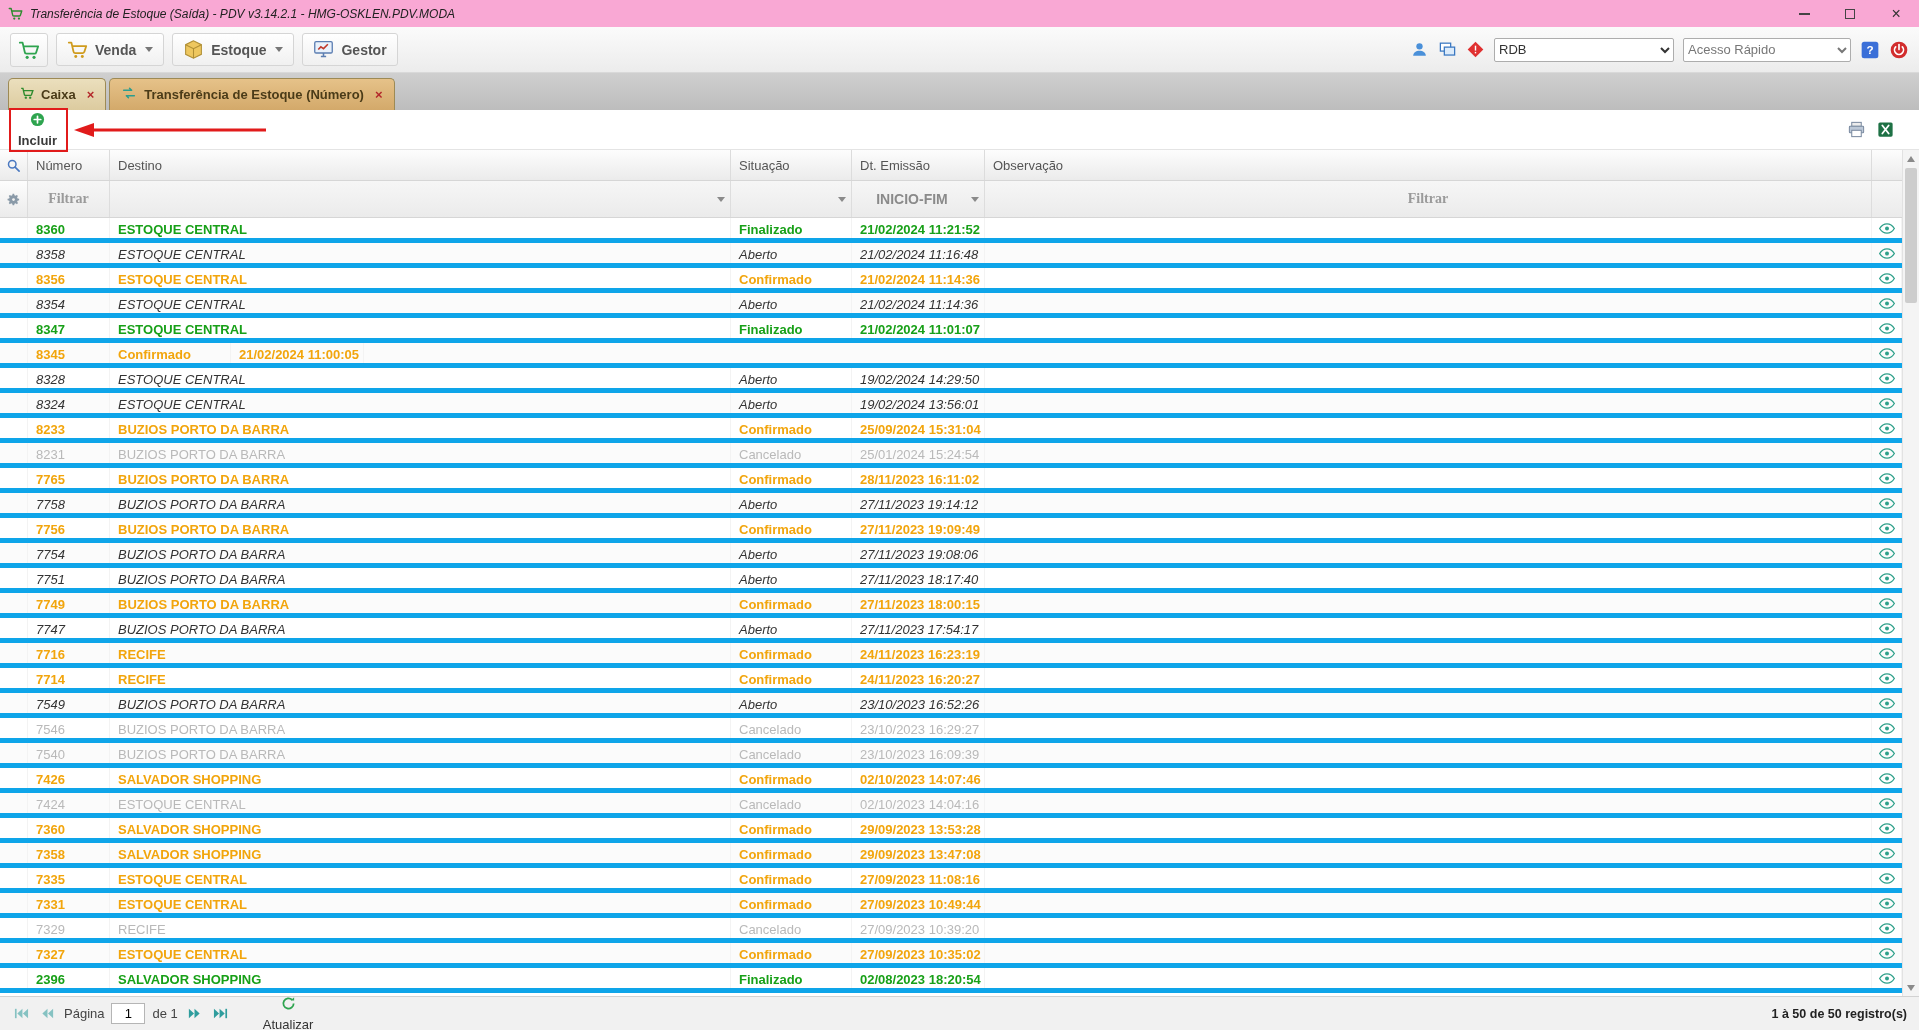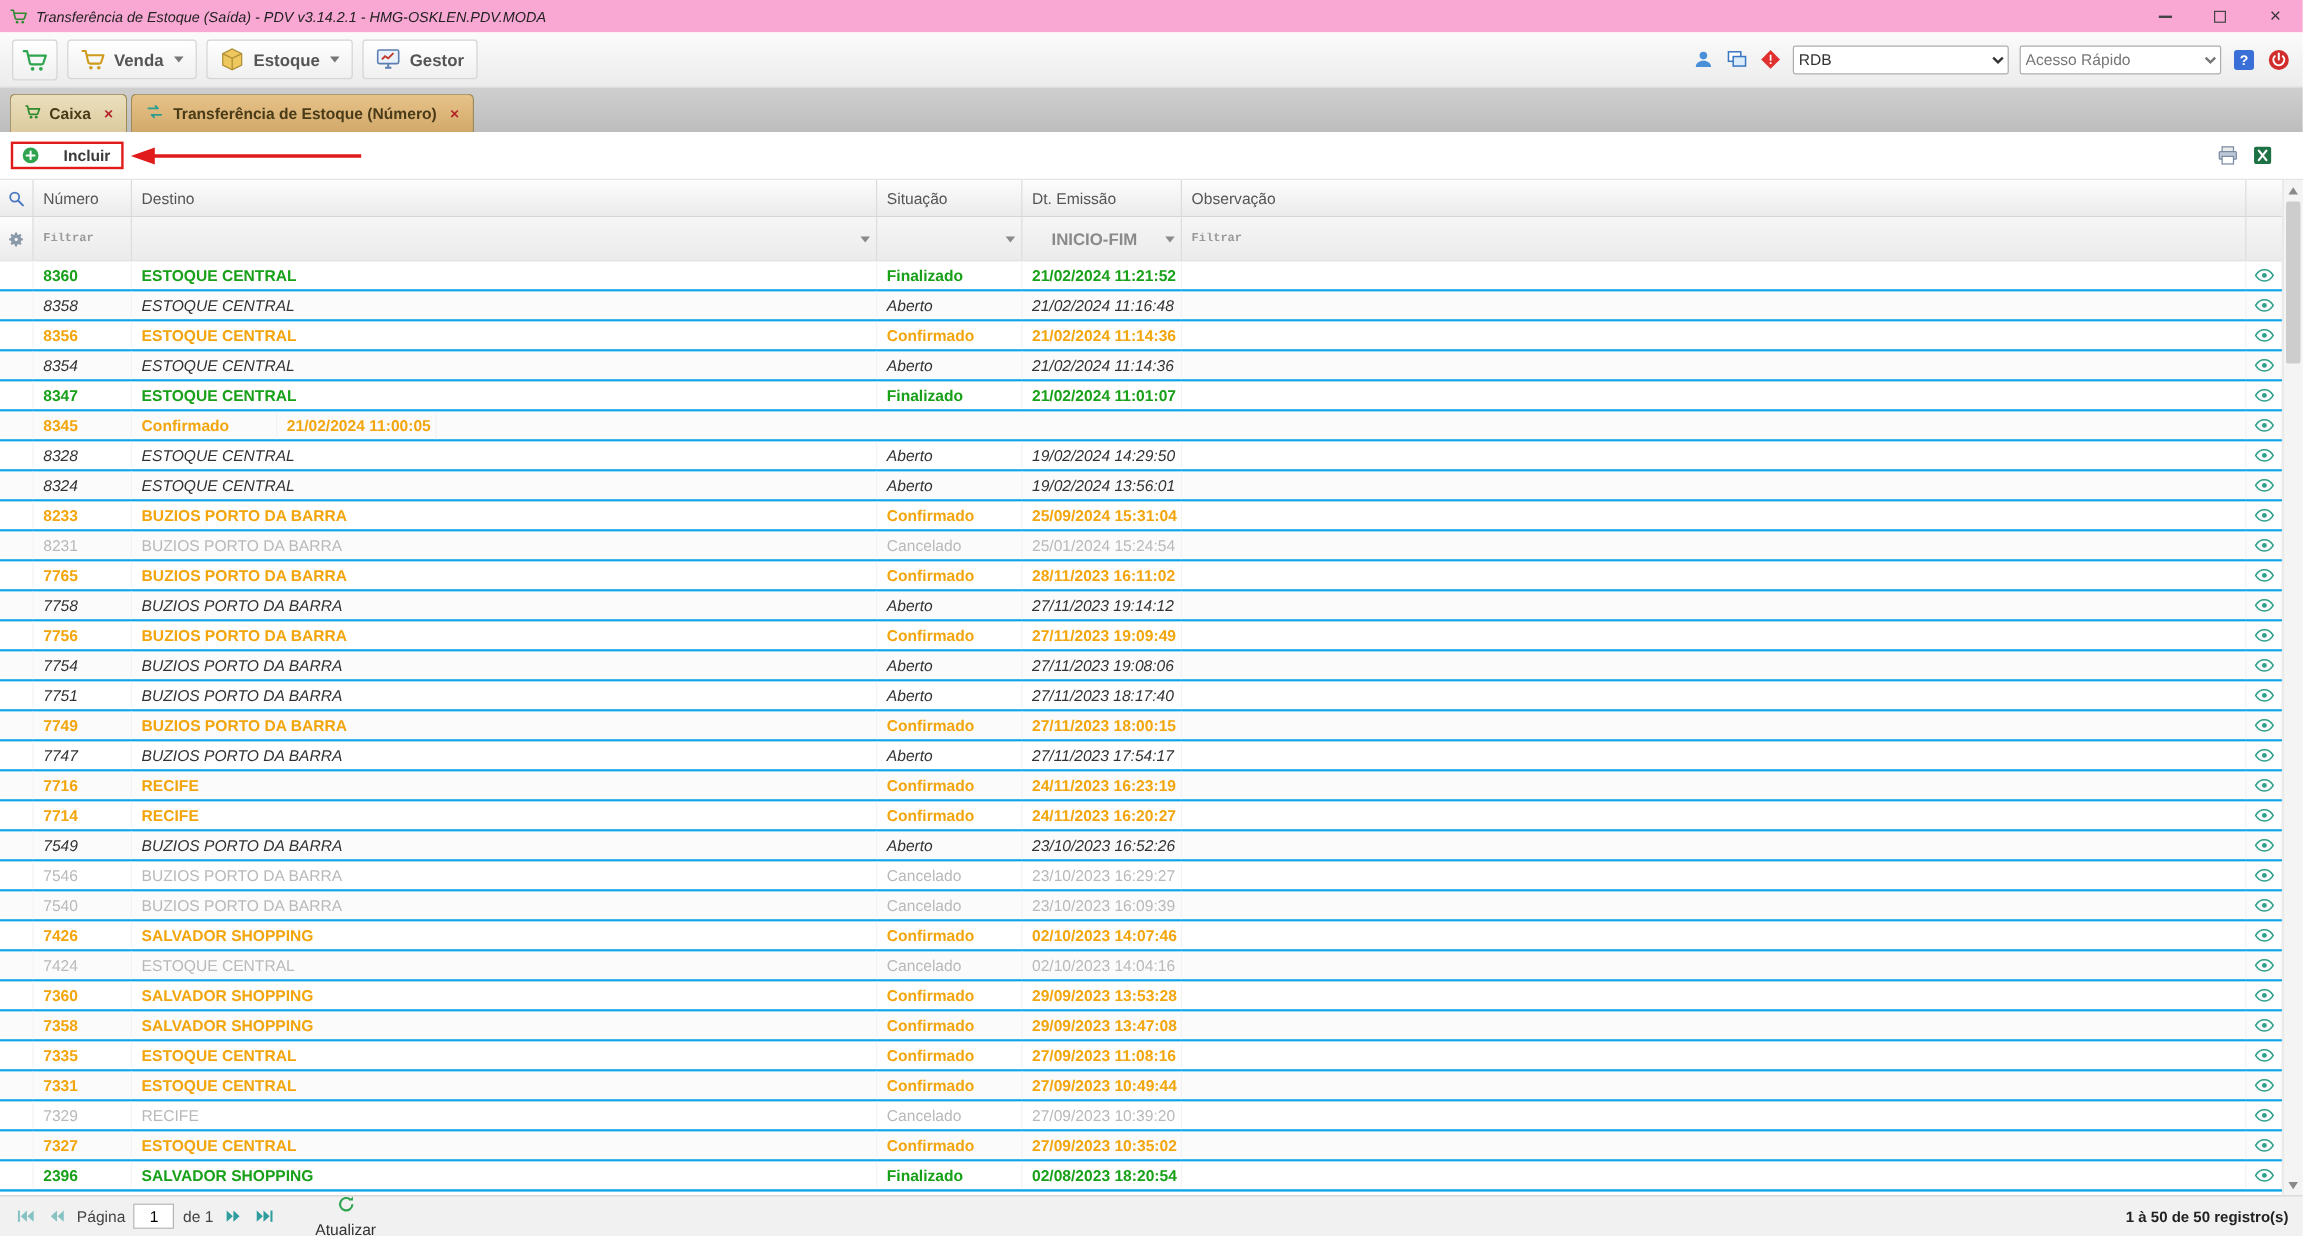"Incluir" .incluir { flex-direction: none -> column; gap: 20px -> 6px }
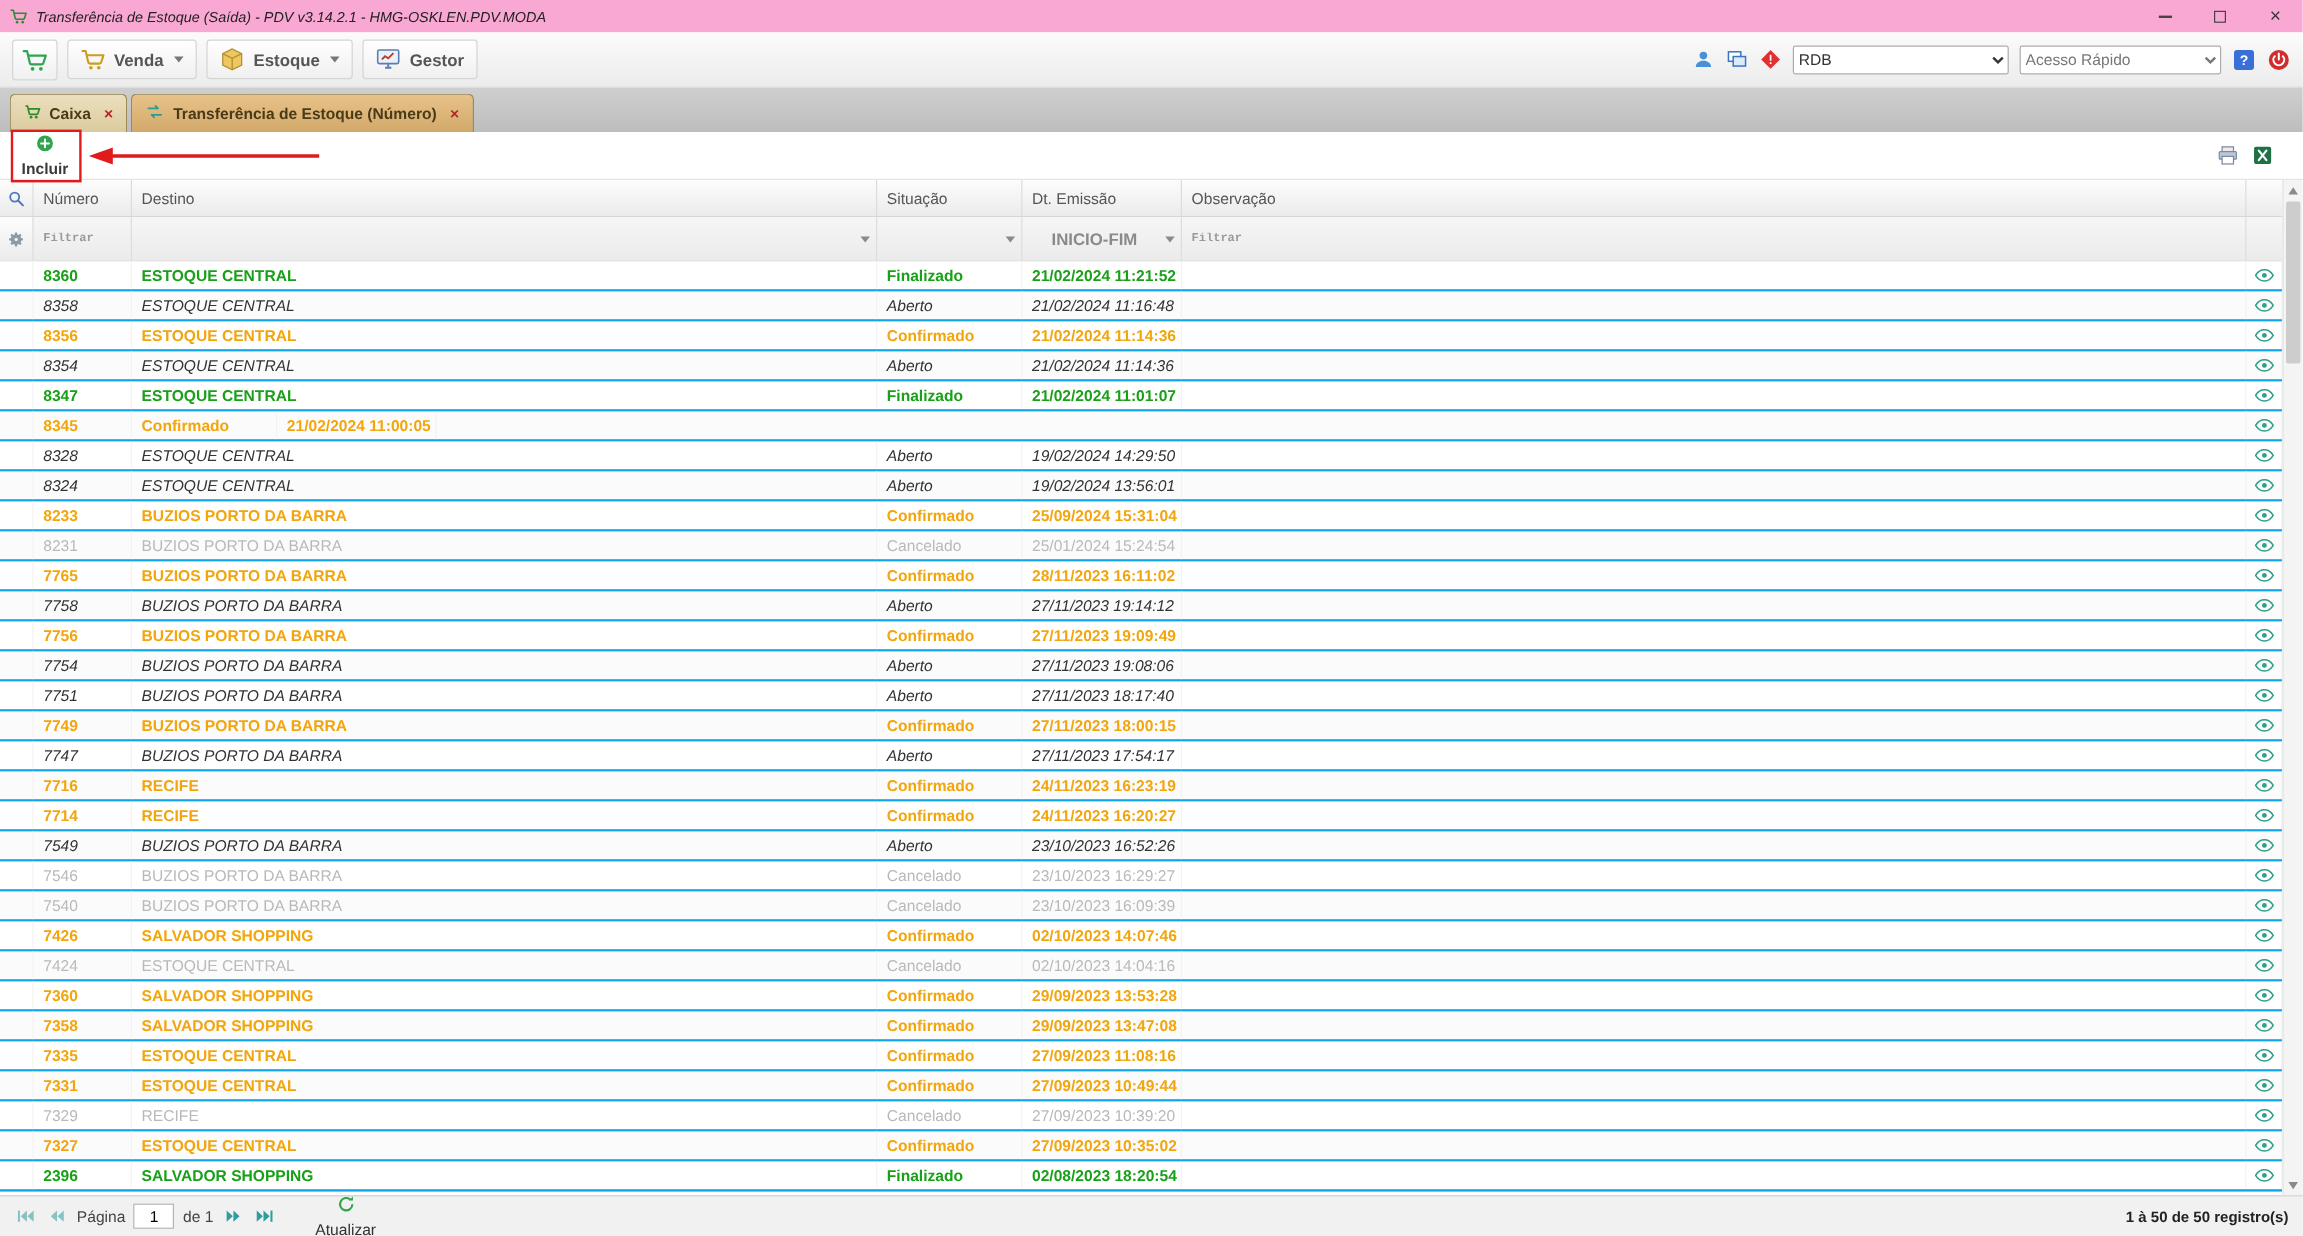"Filtrar" .fcell input { font-family: Liberation Mono, monospace -> Liberation Serif, serif; font-size: 10px -> 14px; text-align: none -> center }
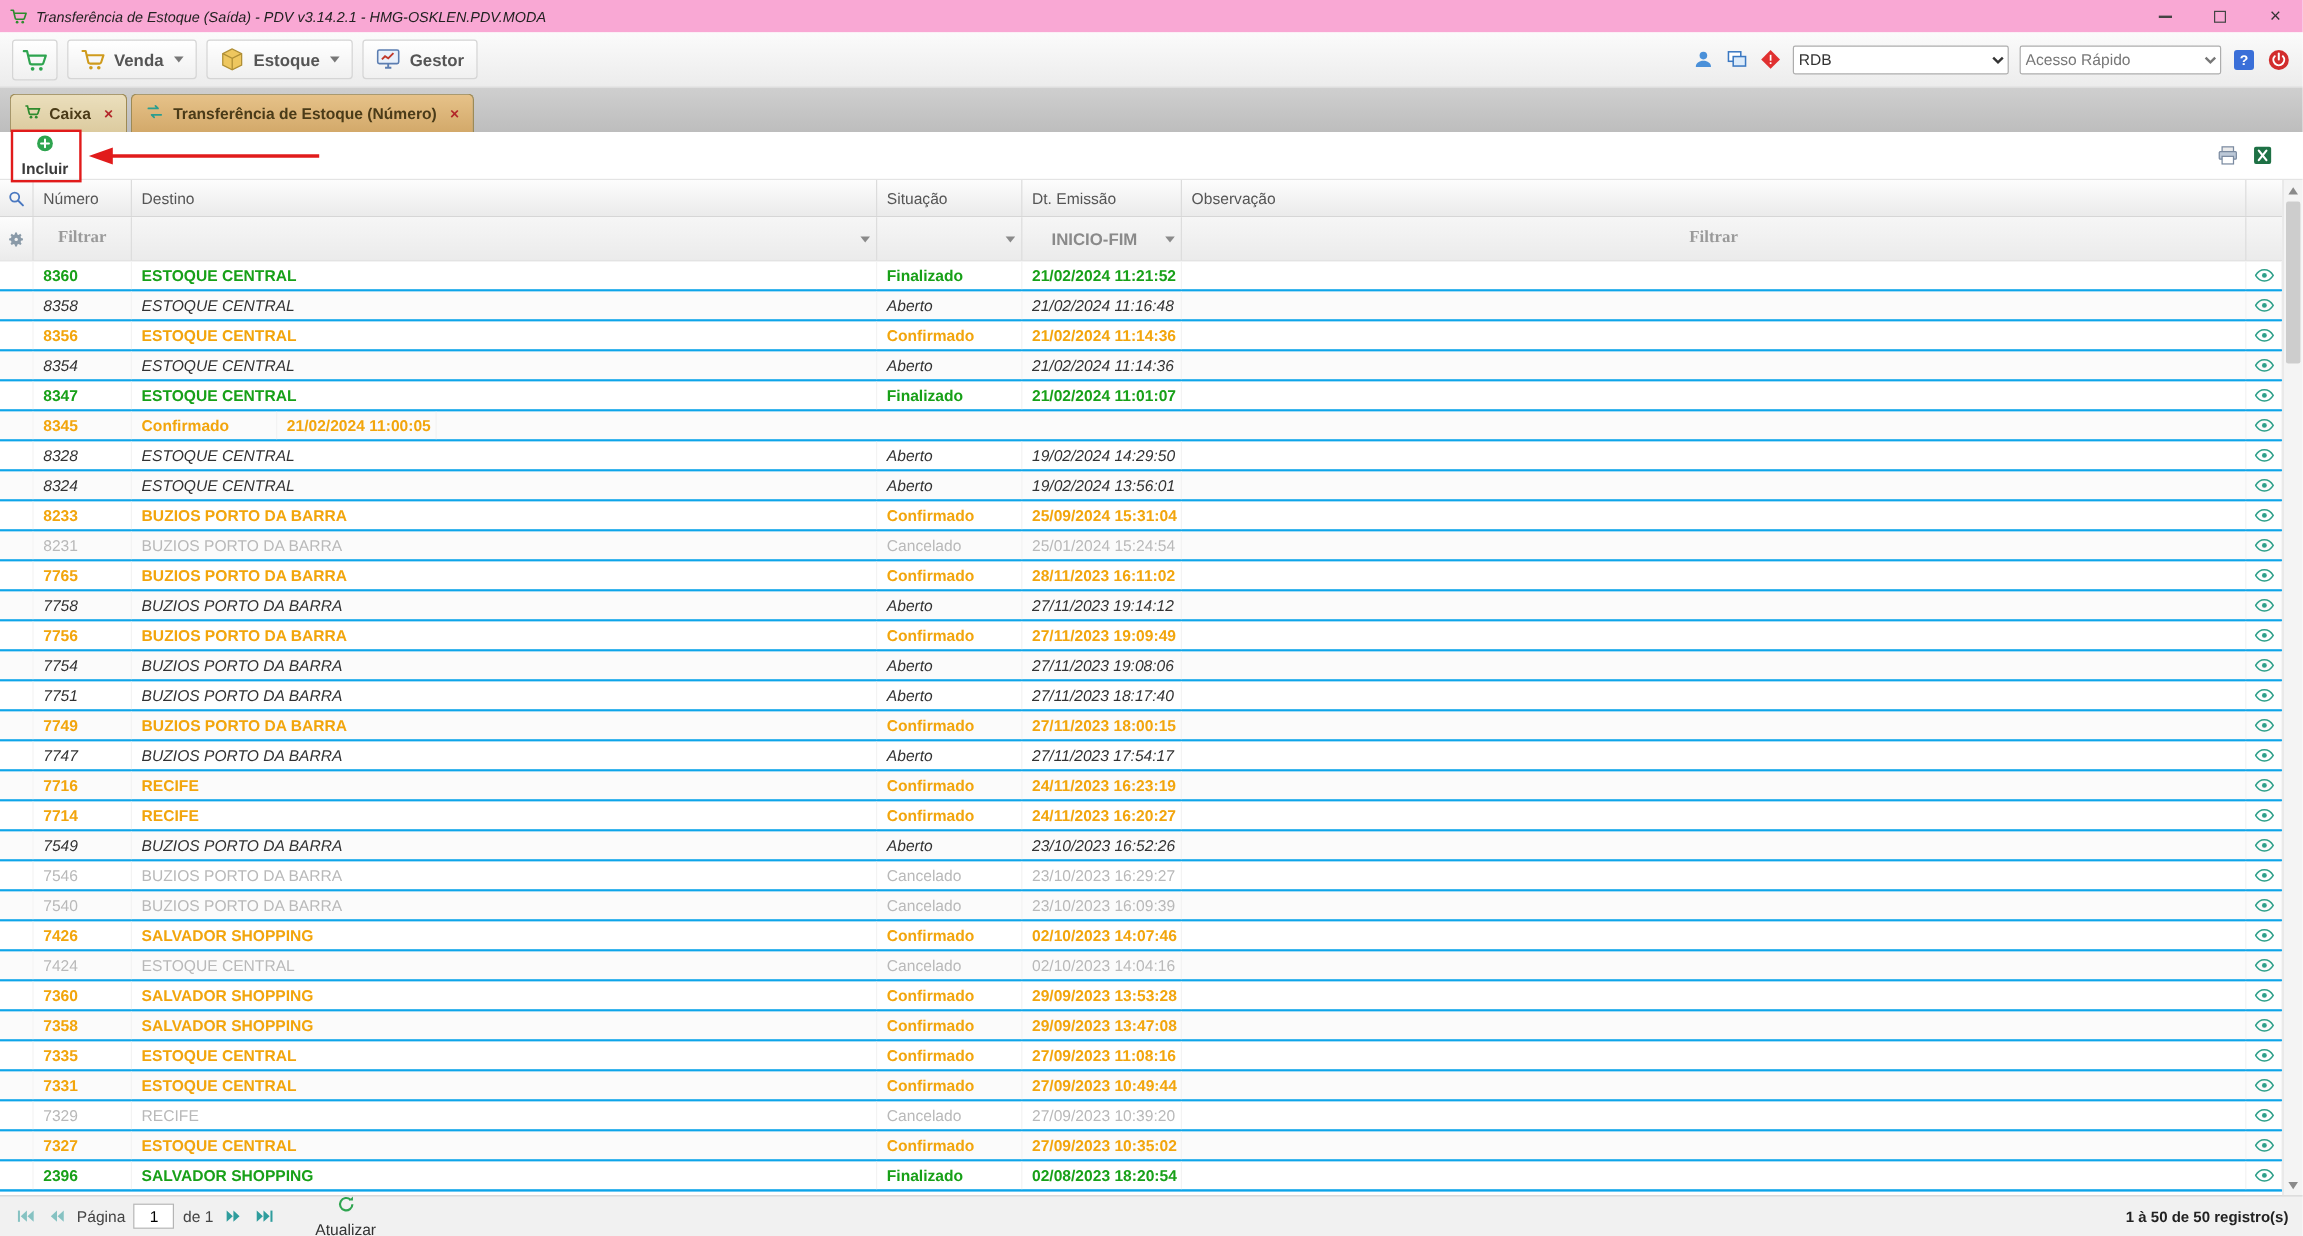"8360" .trow { border-bottom: 2px solid #0ea5e9 -> 5px solid #0ea5e9 }
